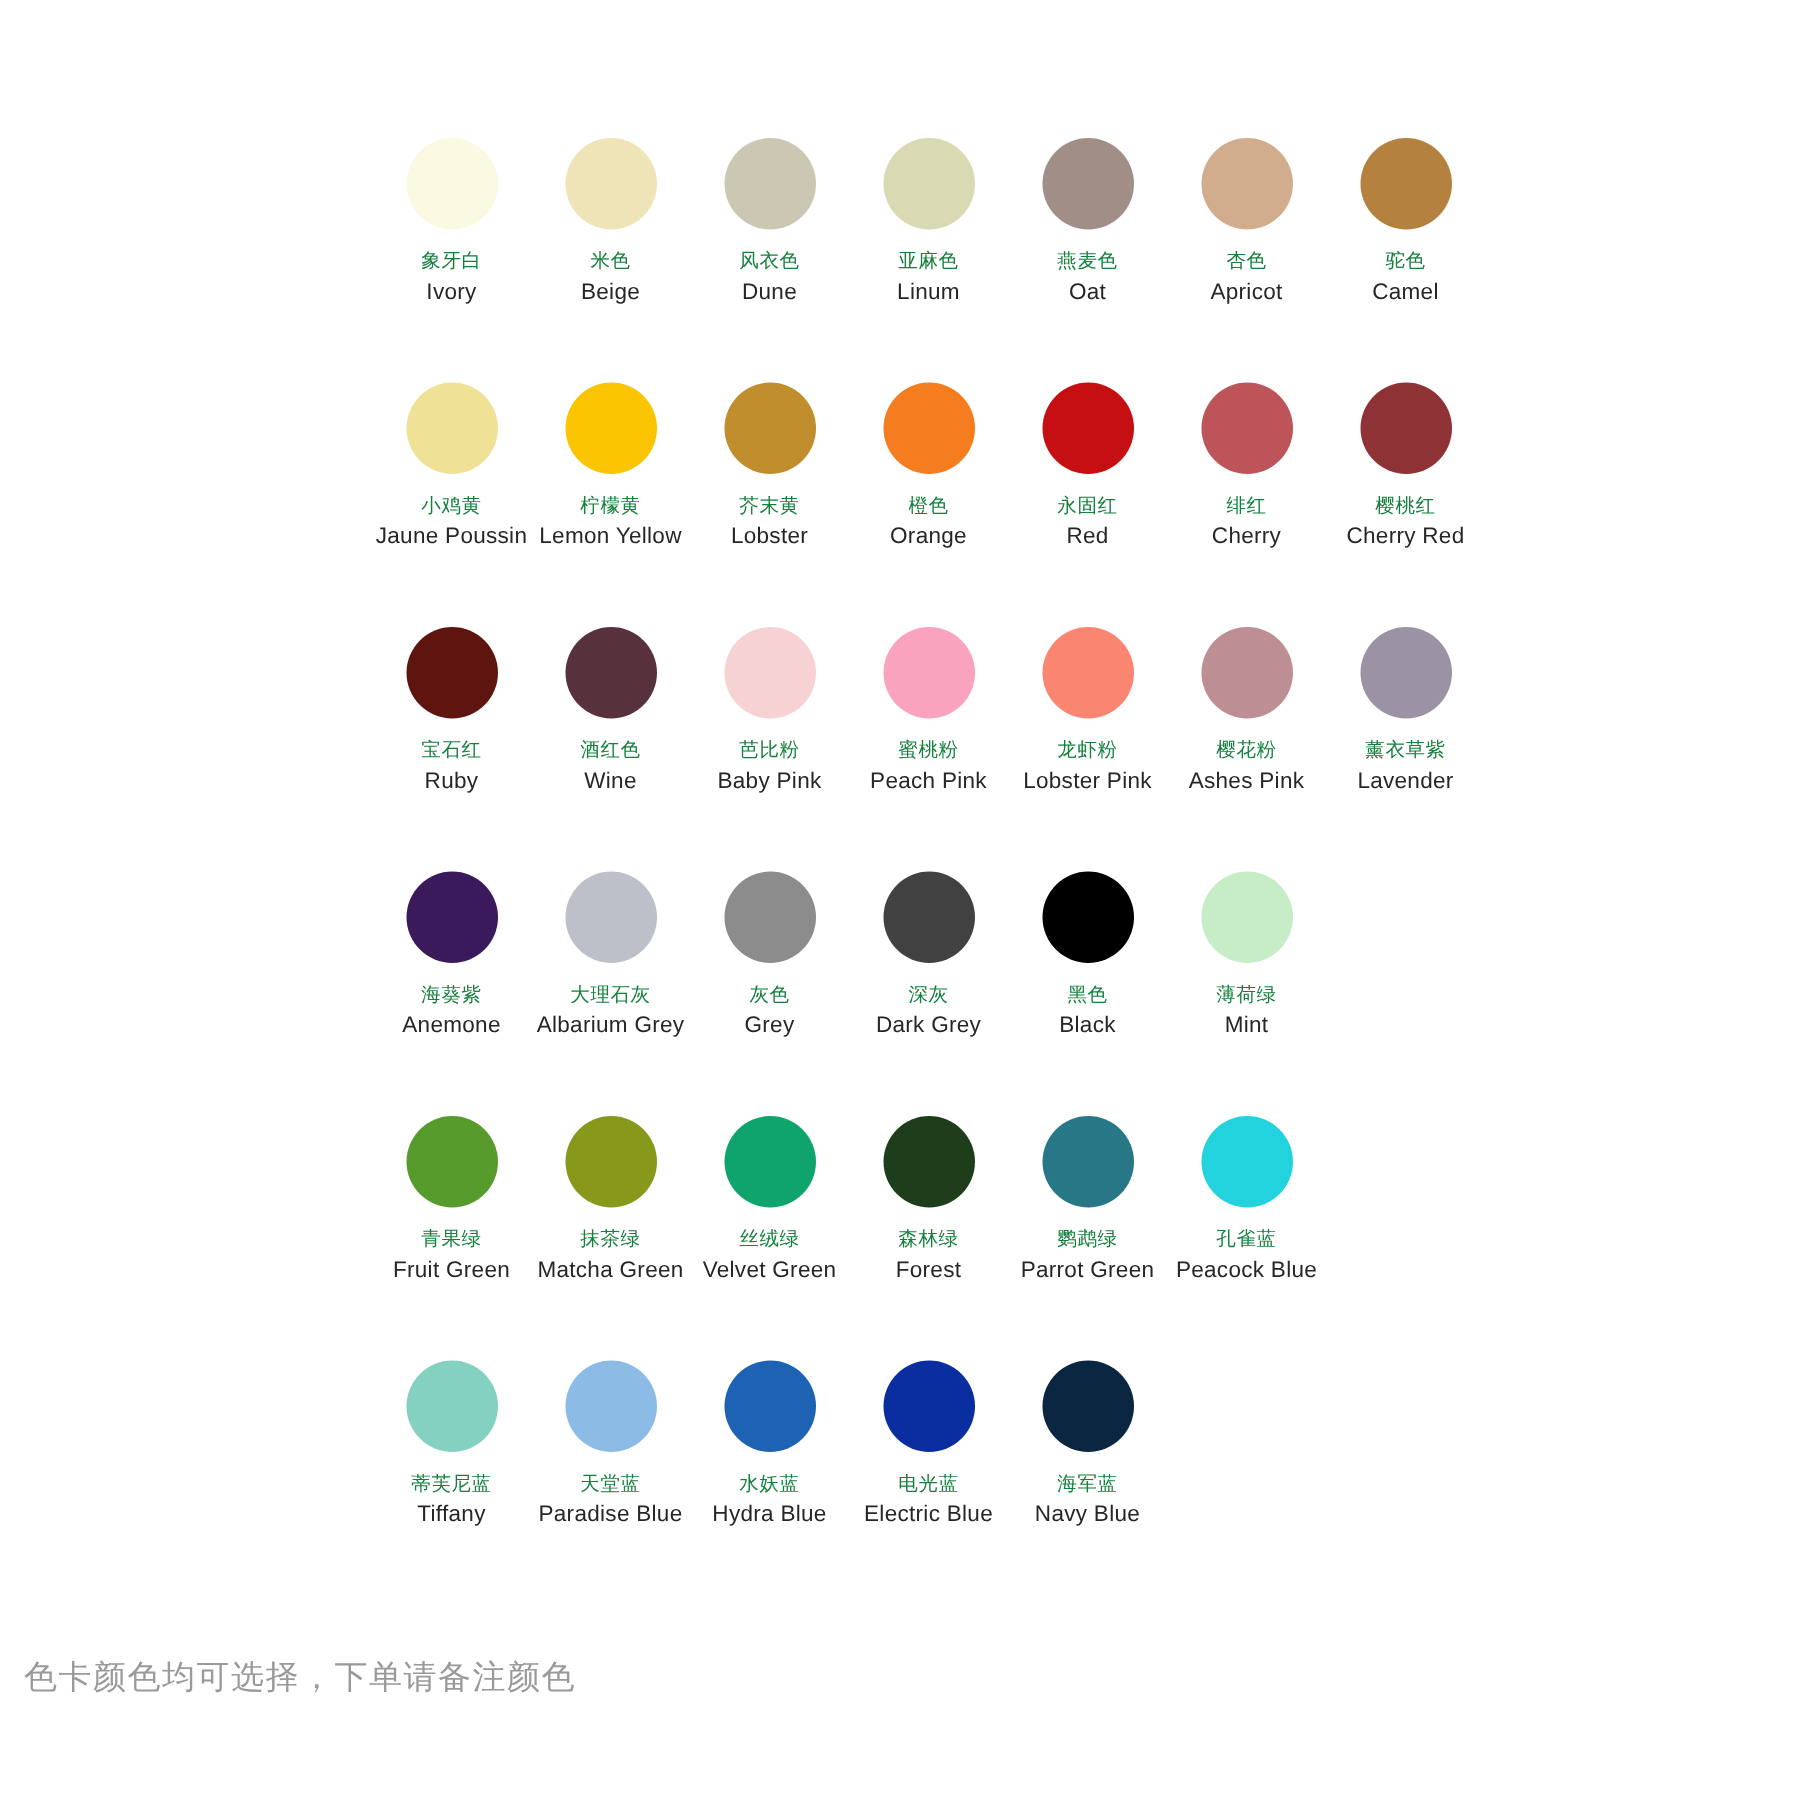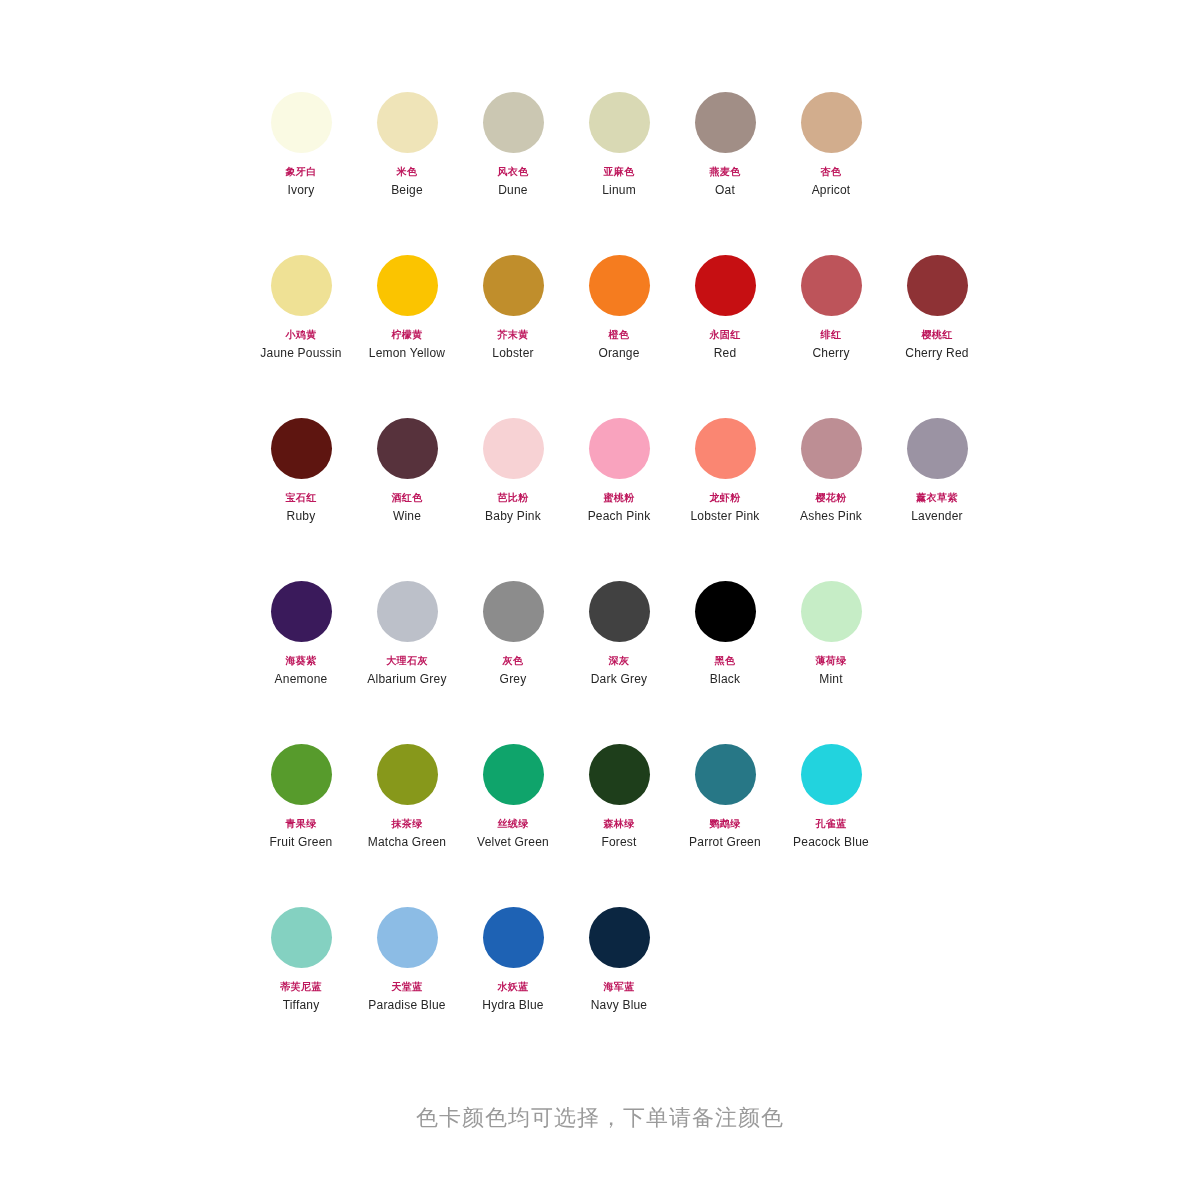"象牙白" .swatch-name-cn { color: #be185d -> #15803d; font-size: 10px -> 13px; font-weight: 700 -> 400 }
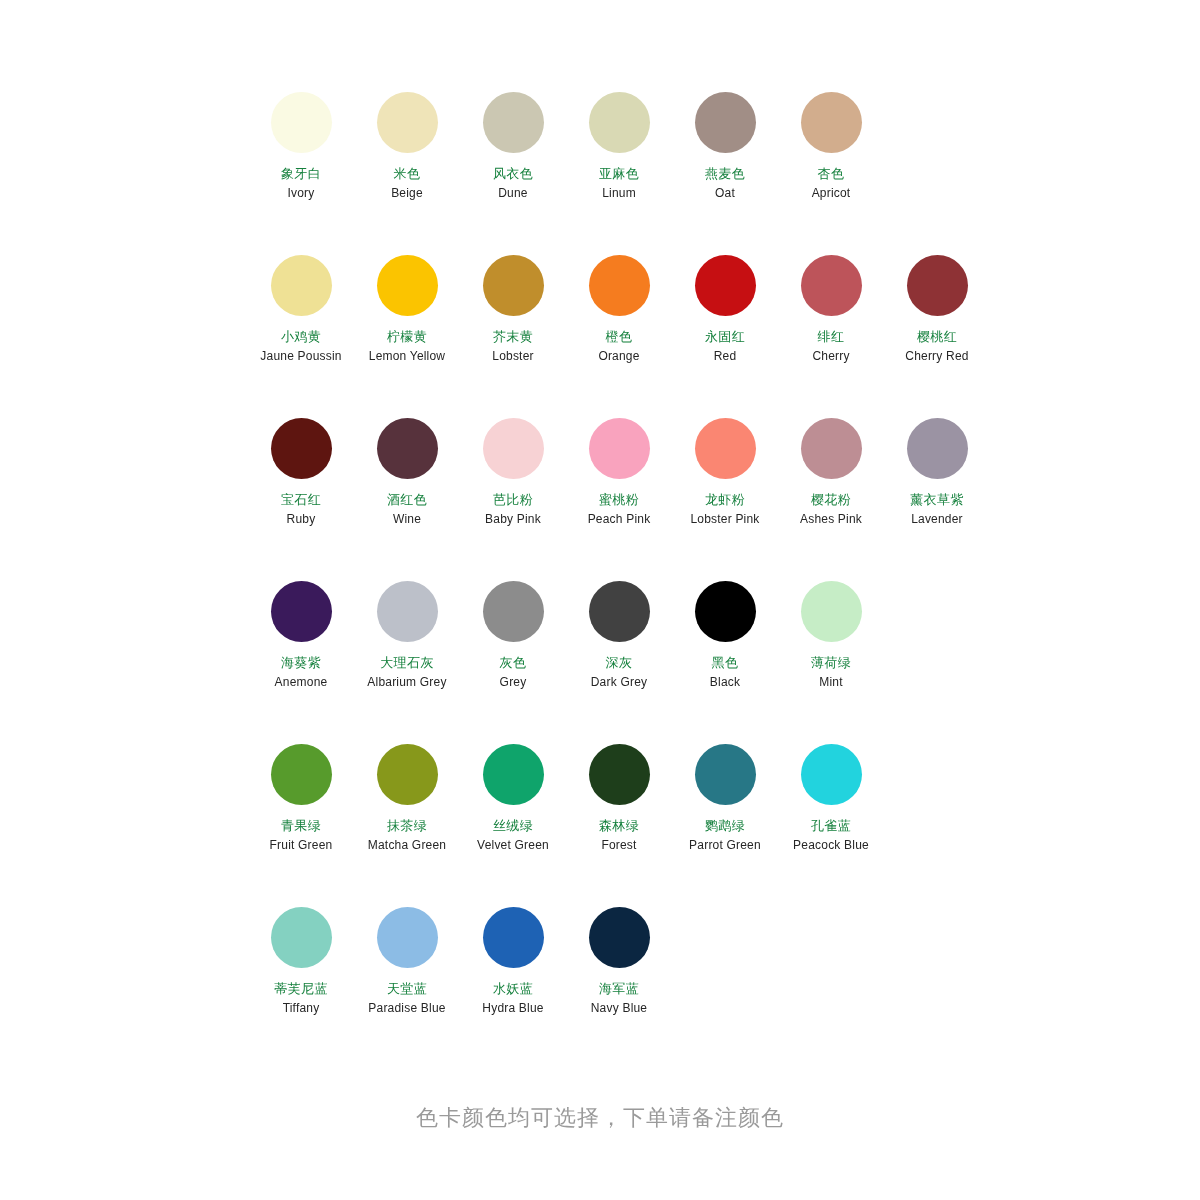"驼色" div.swatch { html: none -> <div> <span></span> <div> <span>驼色</span> <span>Camel</span> </div> </div> }
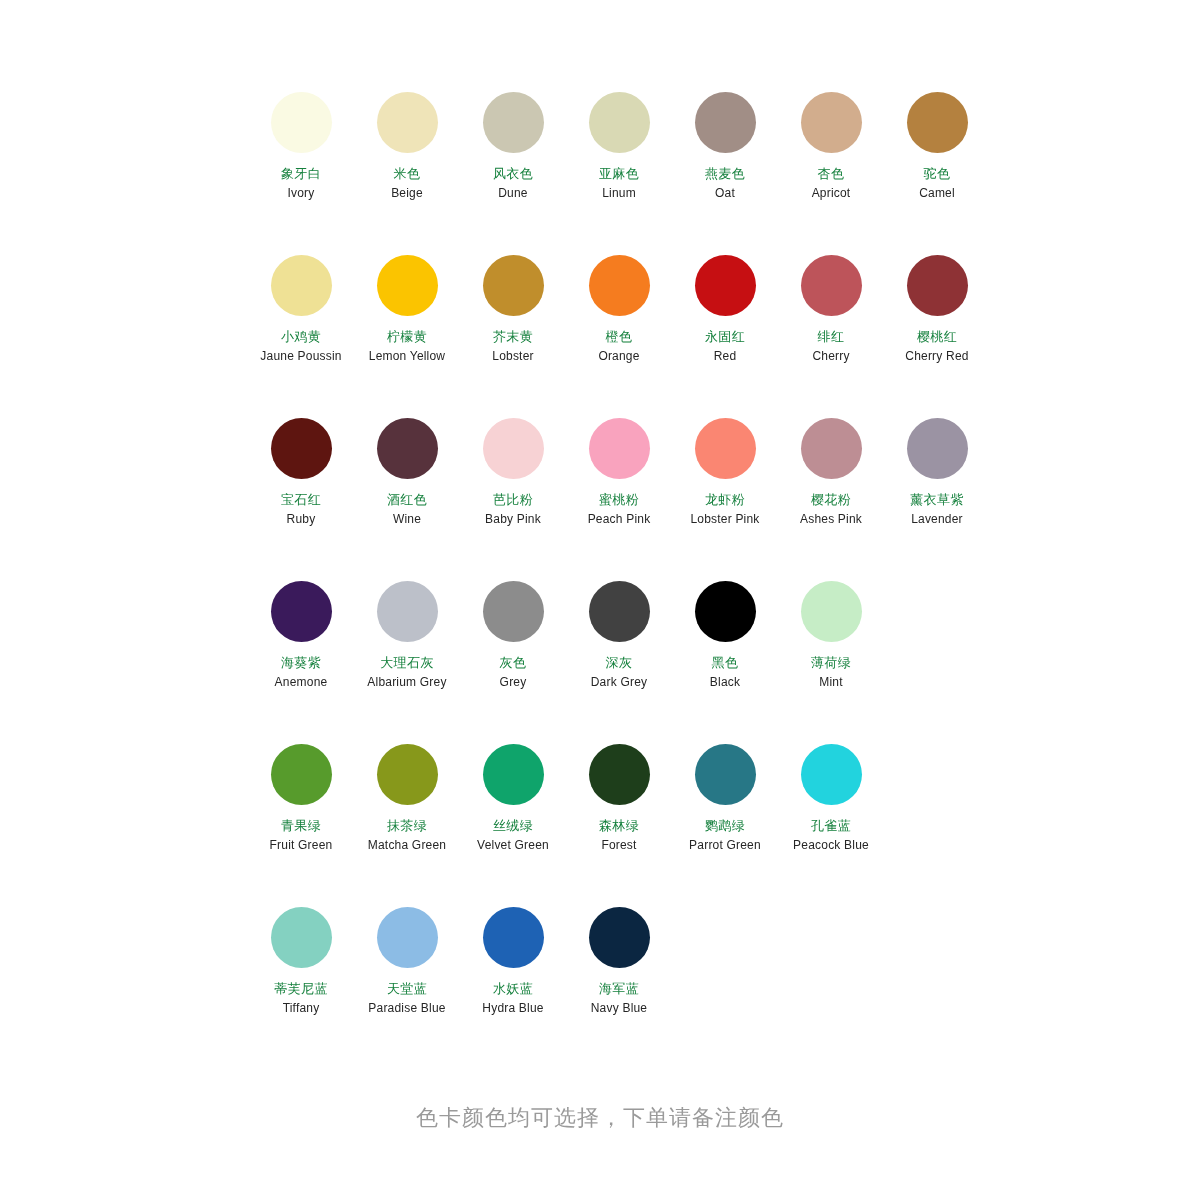"Ivory" .swatch-name-en { font-size: 12px -> 15px }
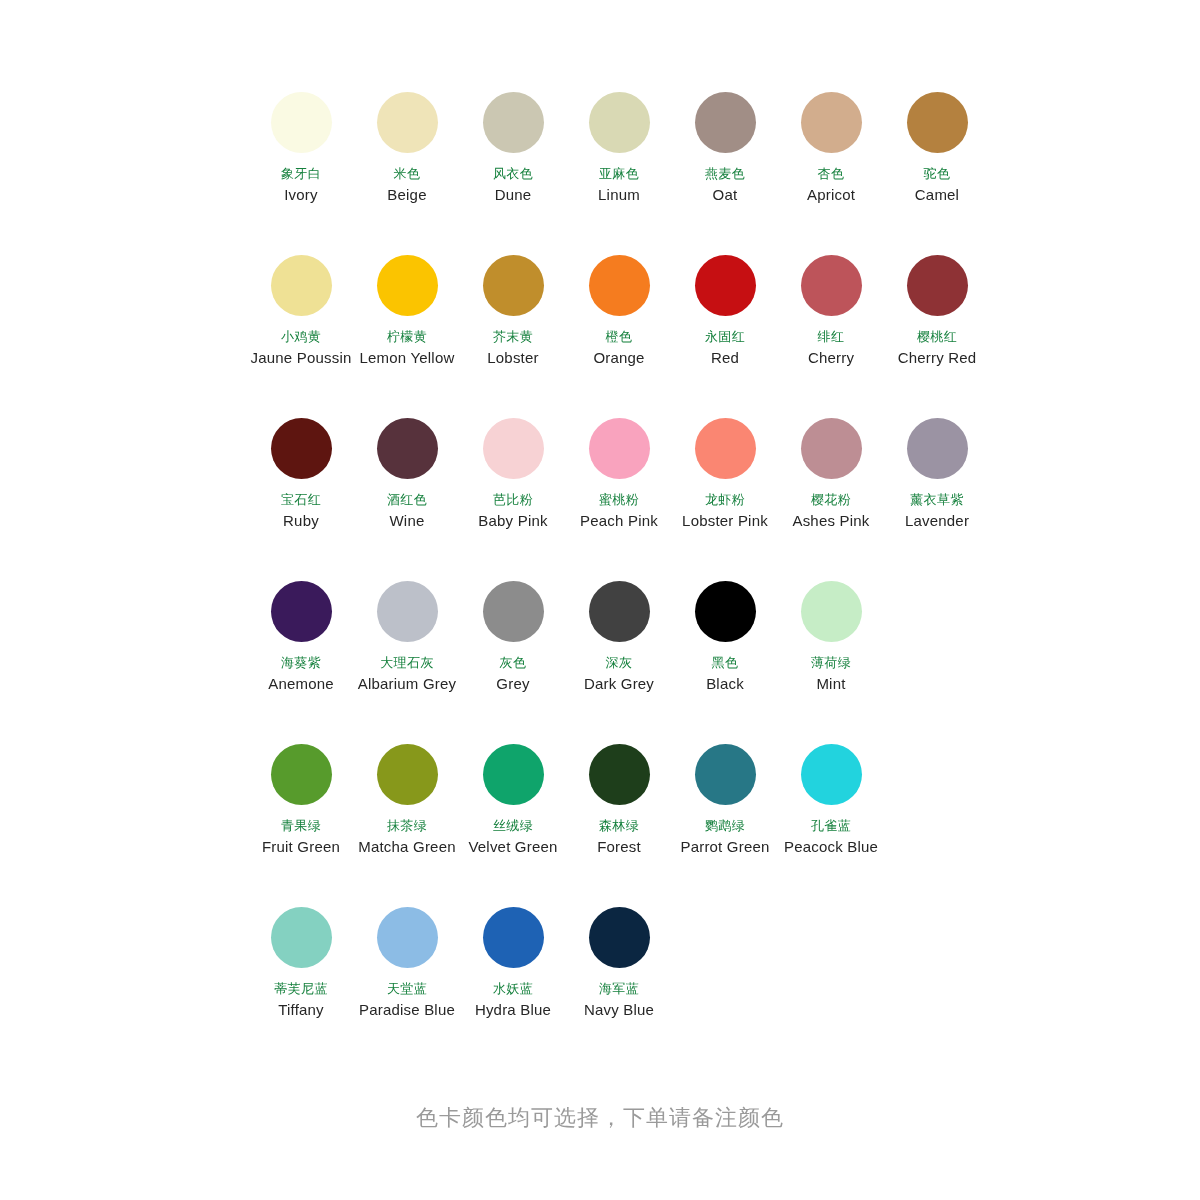"电光蓝" div.swatch { html: none -> <div> <span></span> <div> <span>电光蓝</span> <span>Electric Blue</span> </div> </div> }
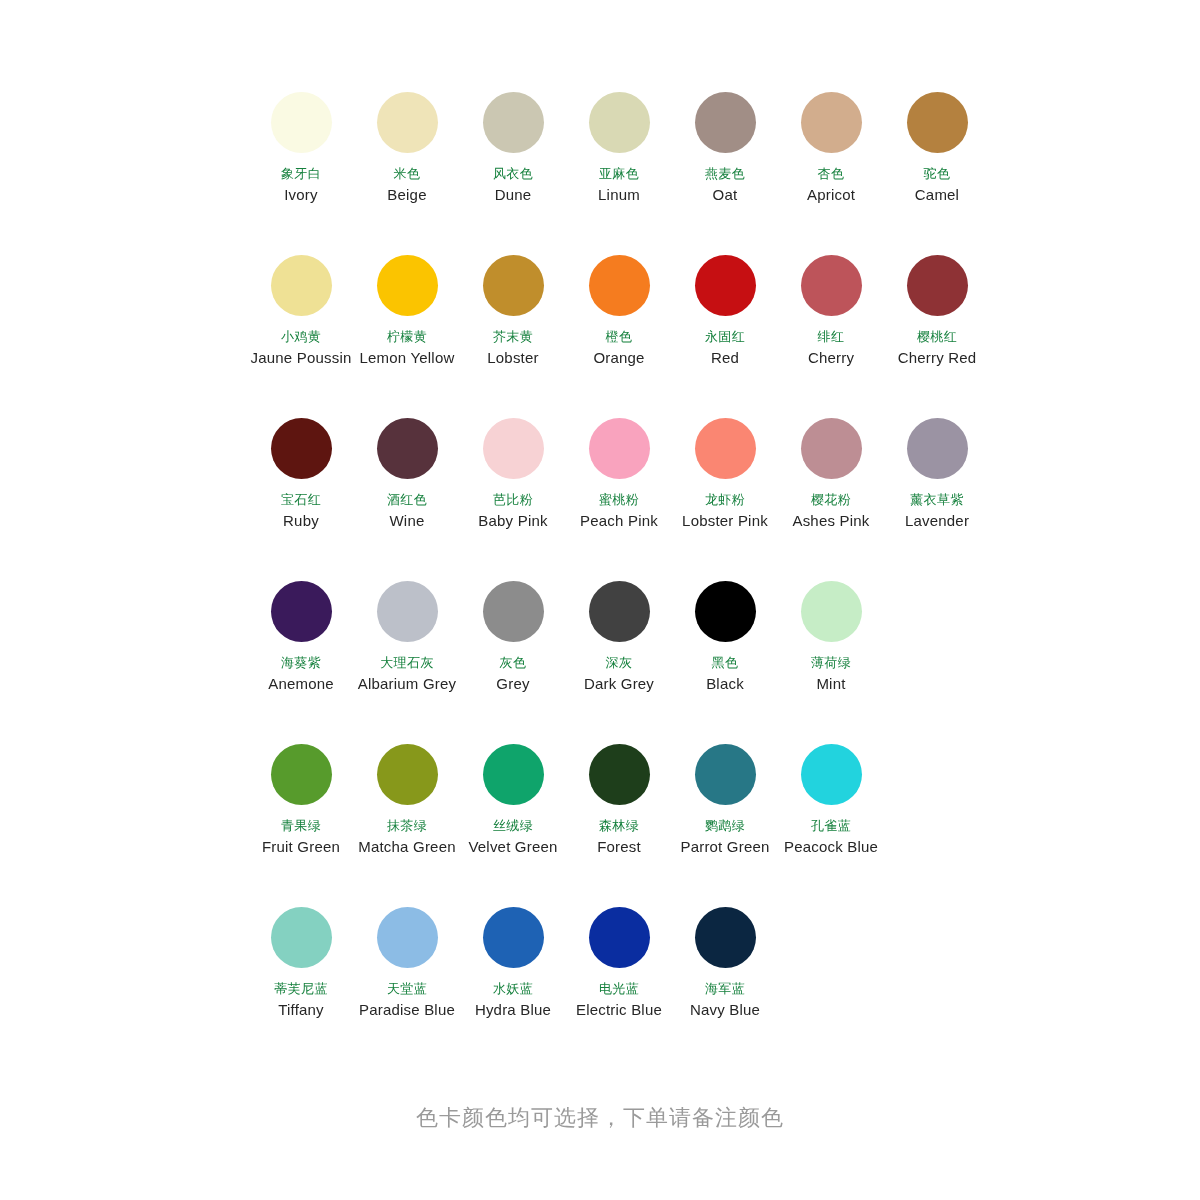"色卡颜色均可选择，下单请备注颜色" #footer-note { padding-left: none -> 16px; text-align: center -> left }
